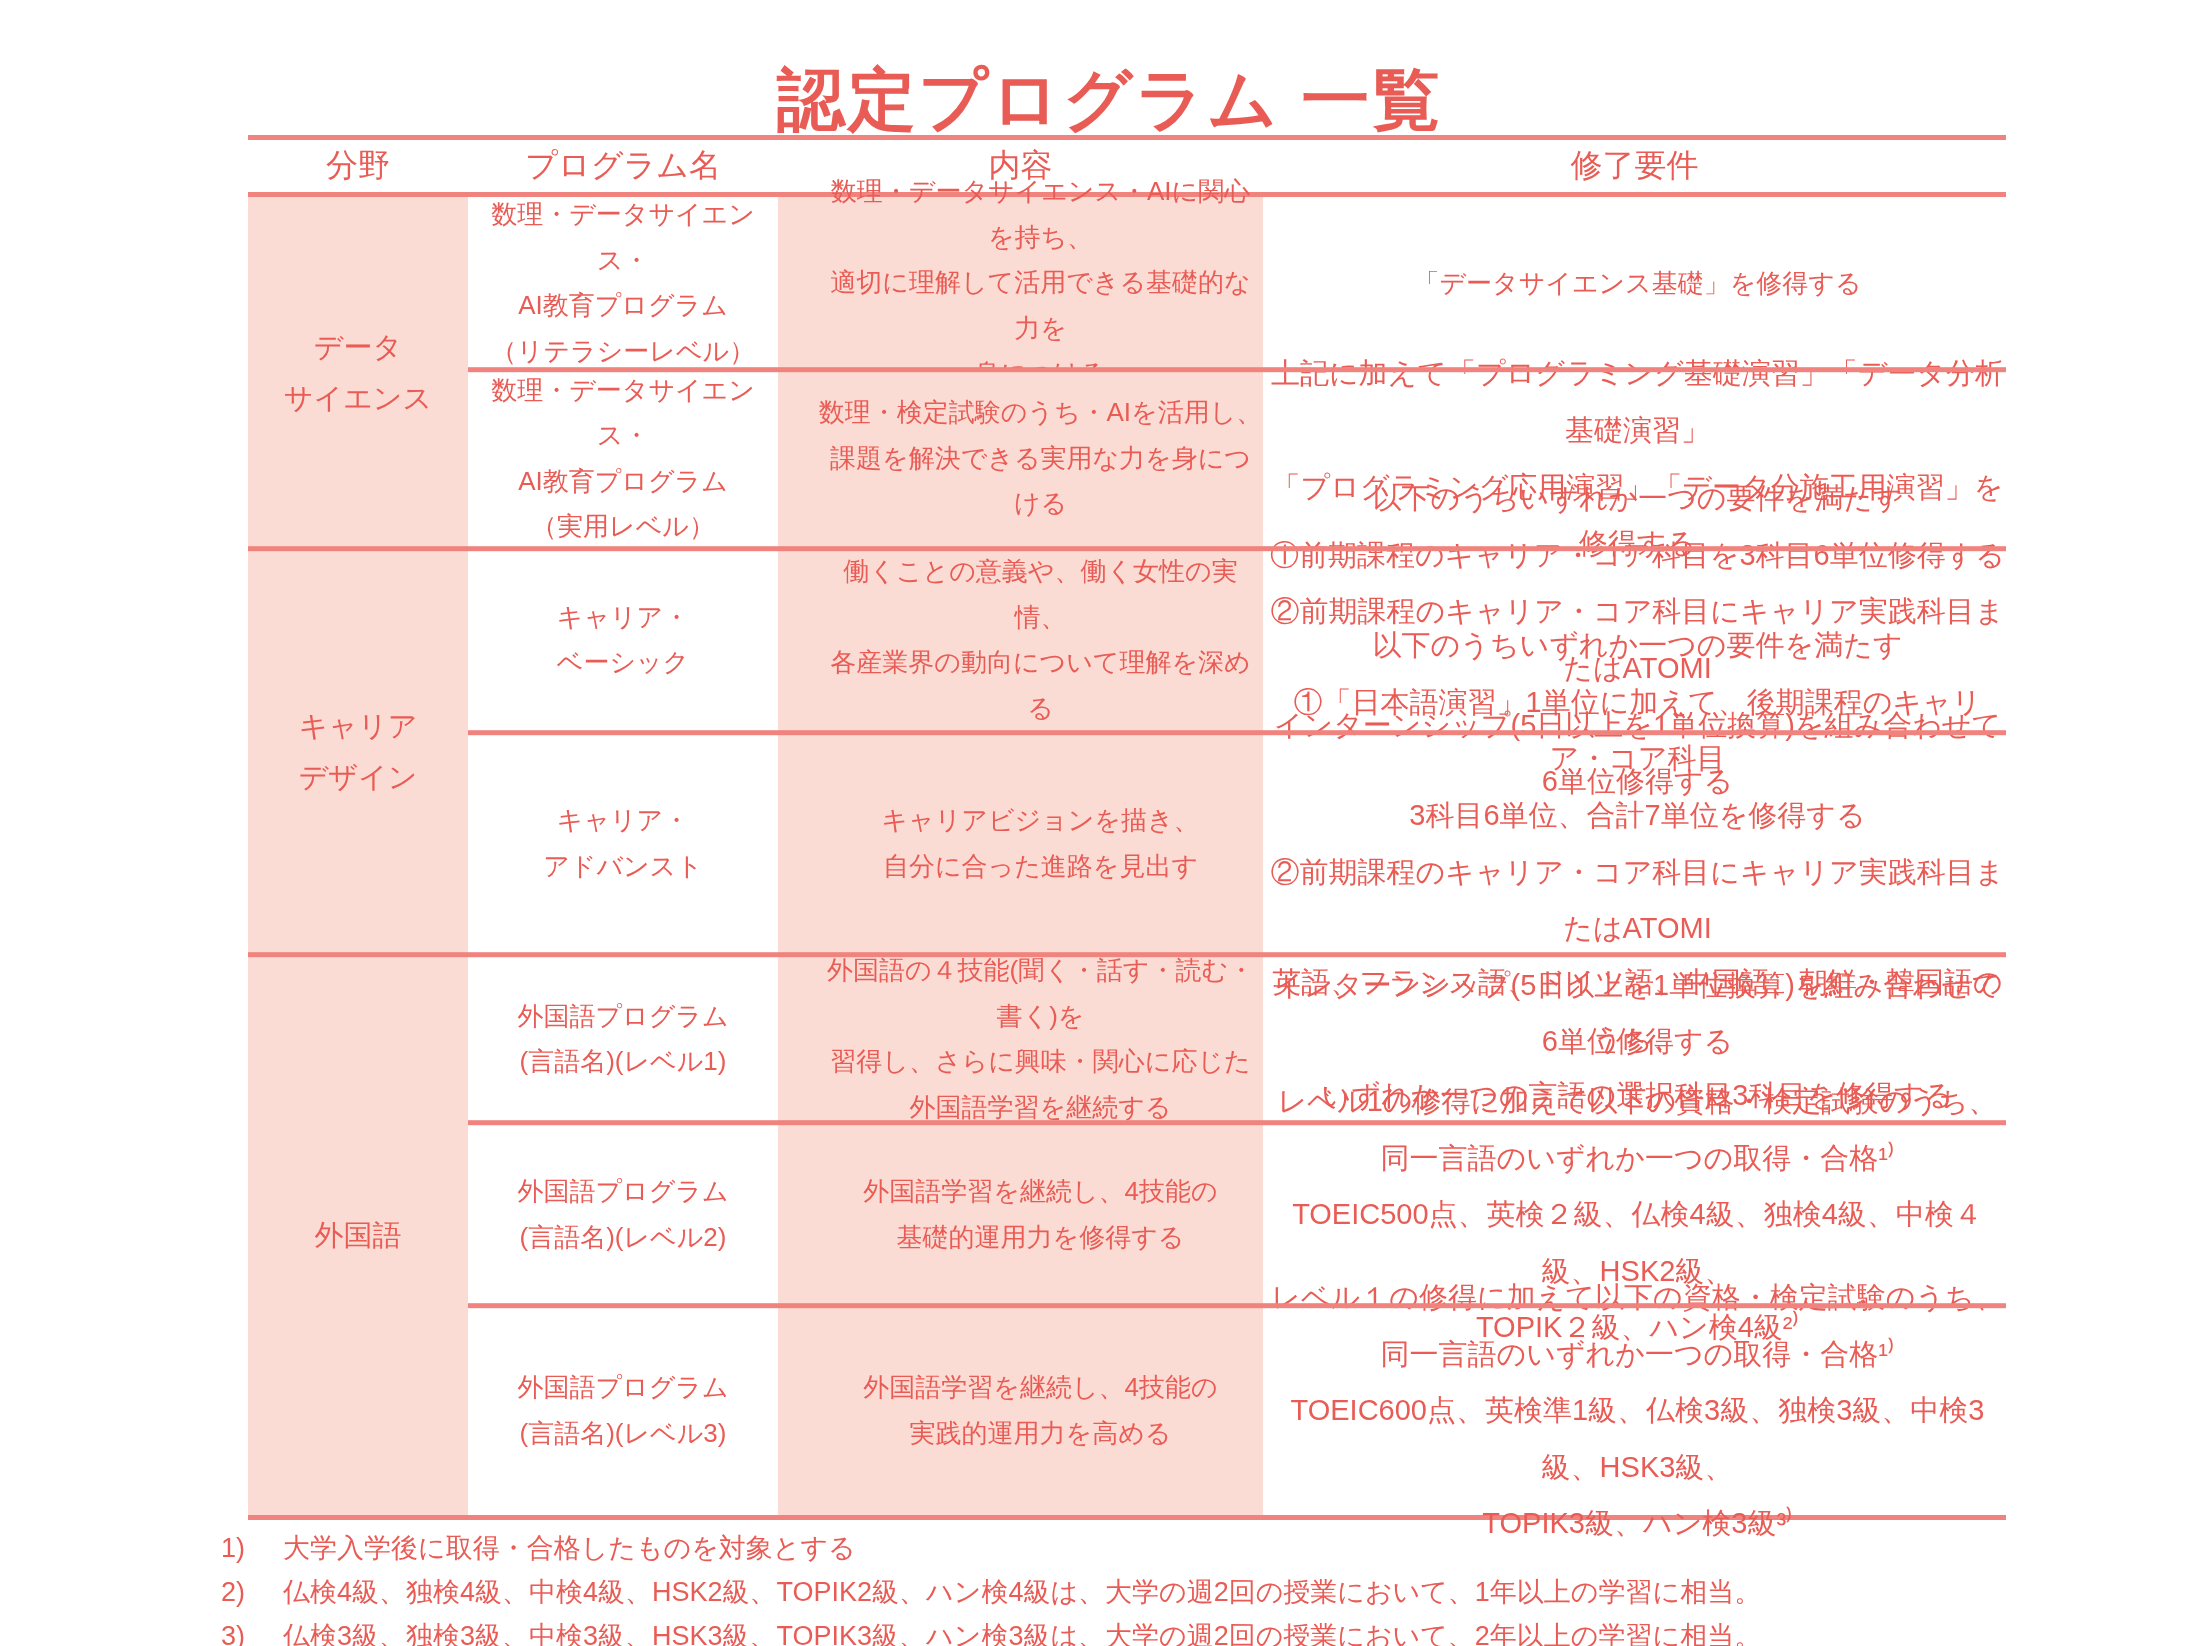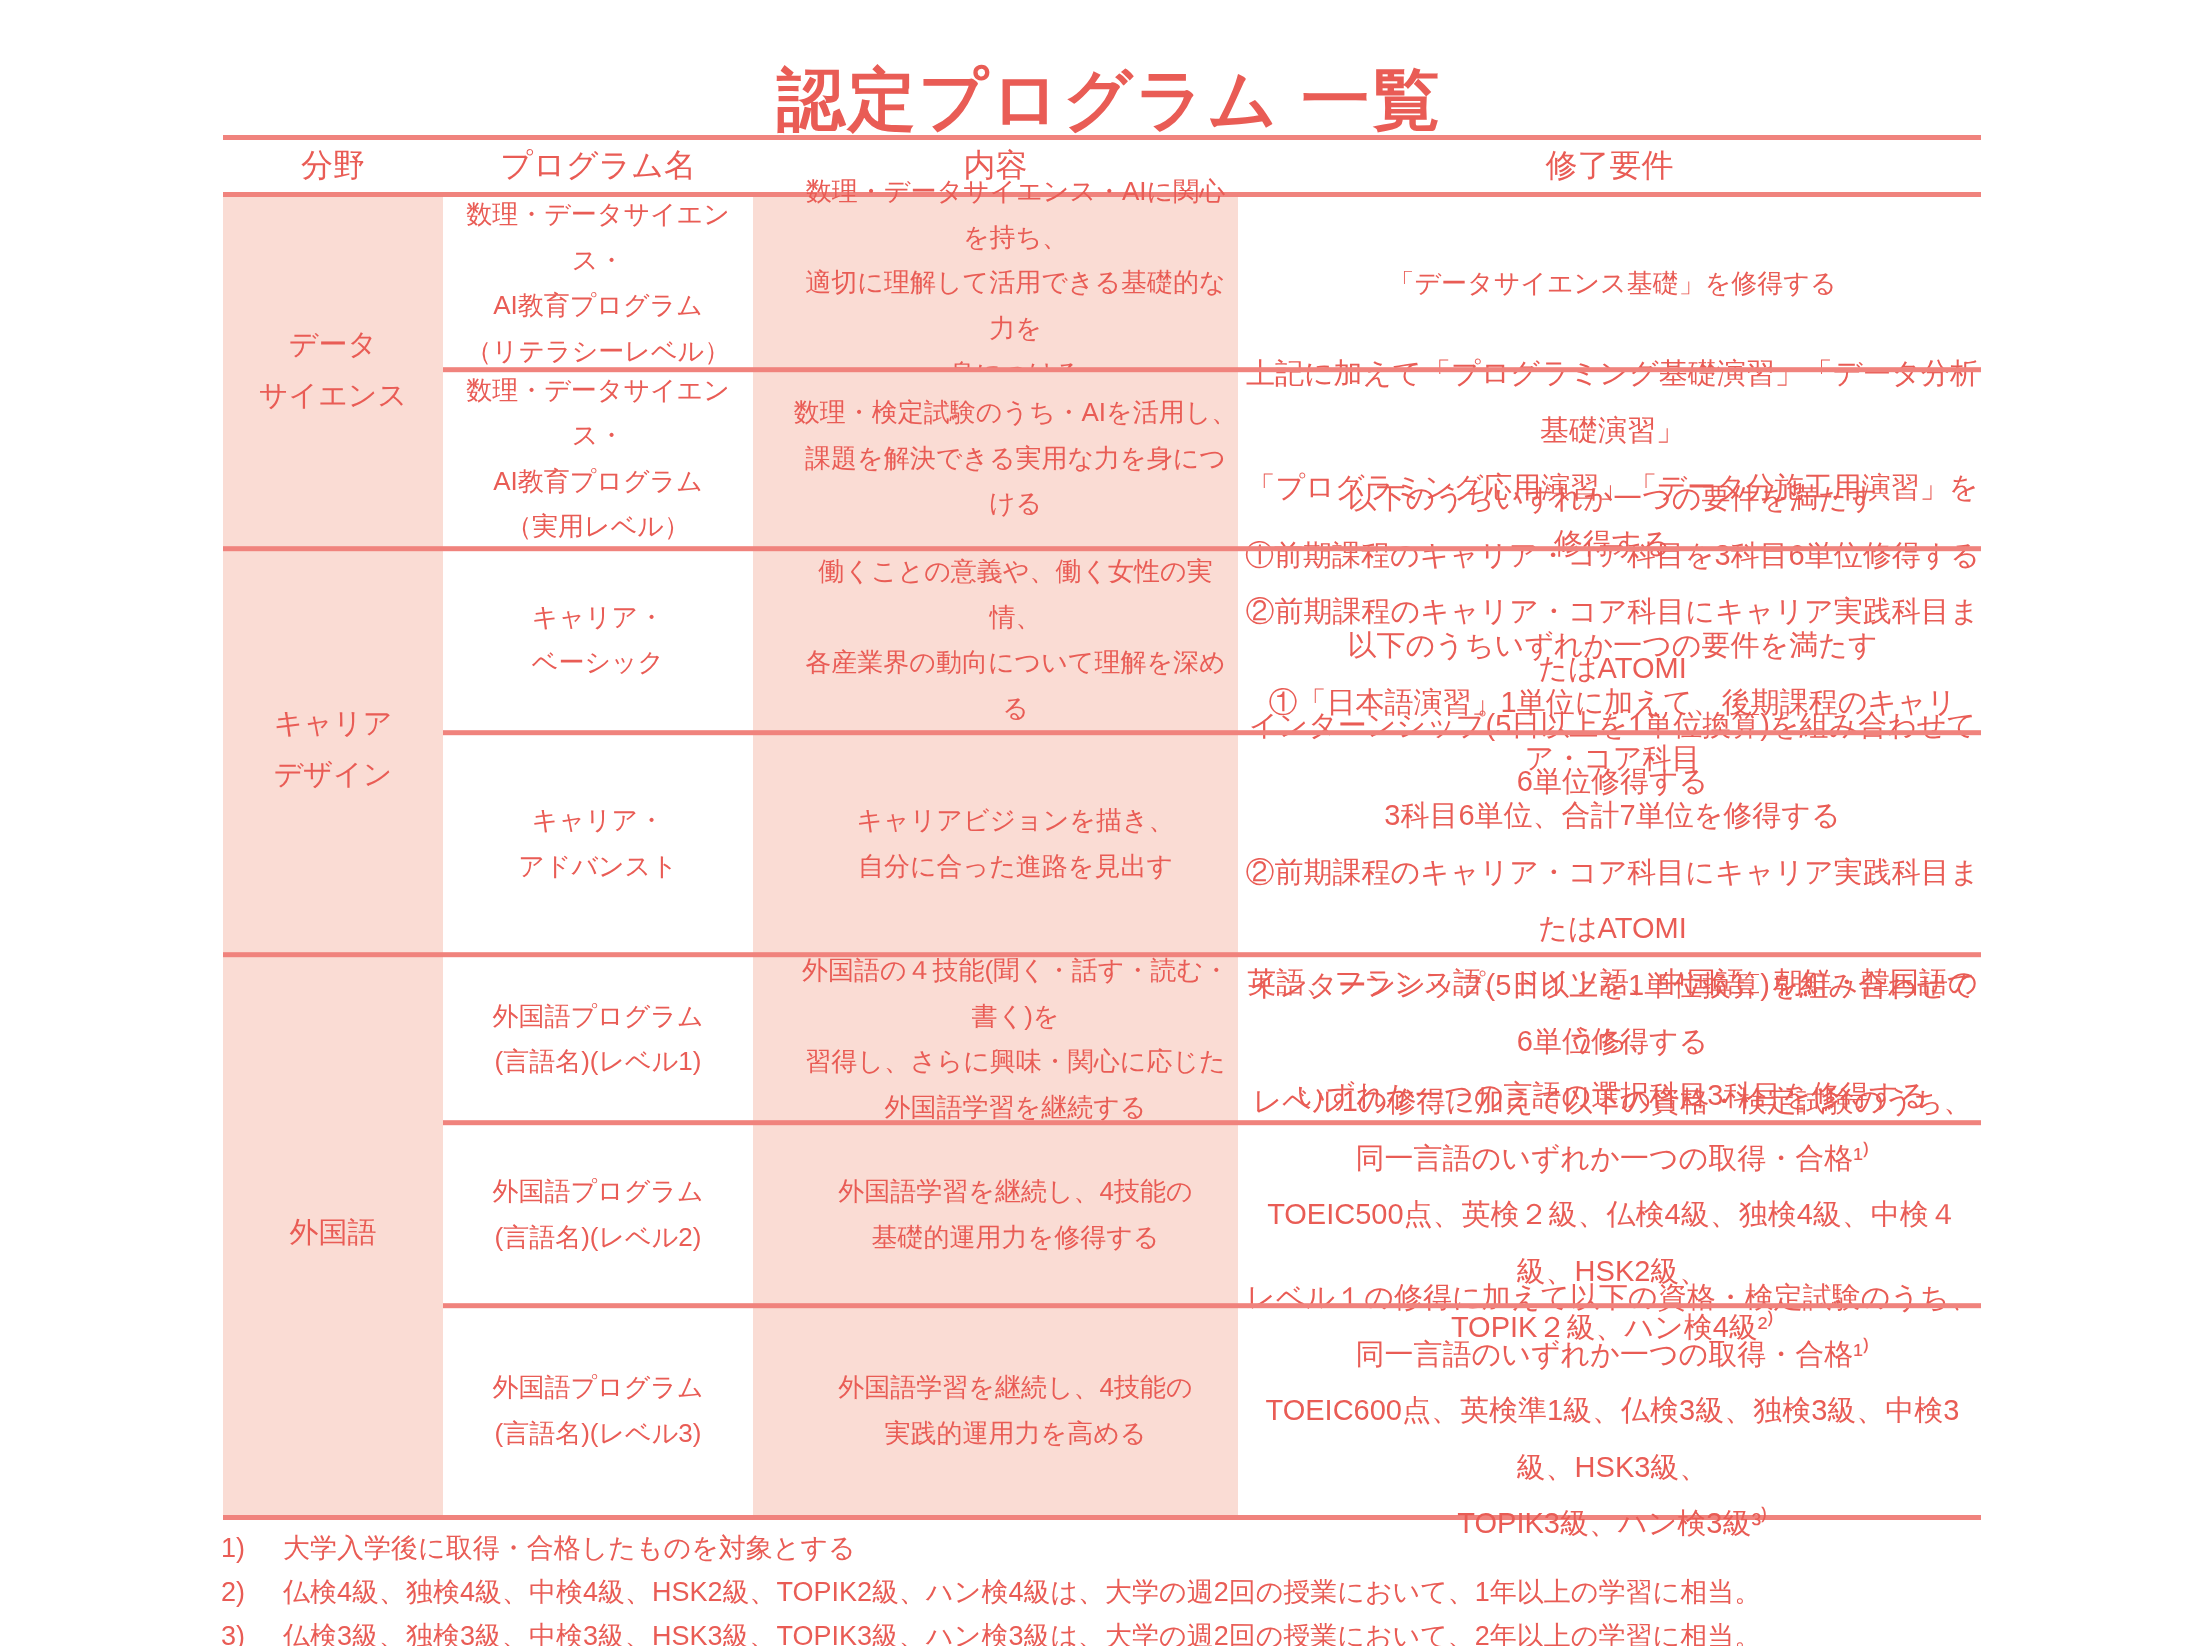"分野" .table { left: 223px -> 248px }
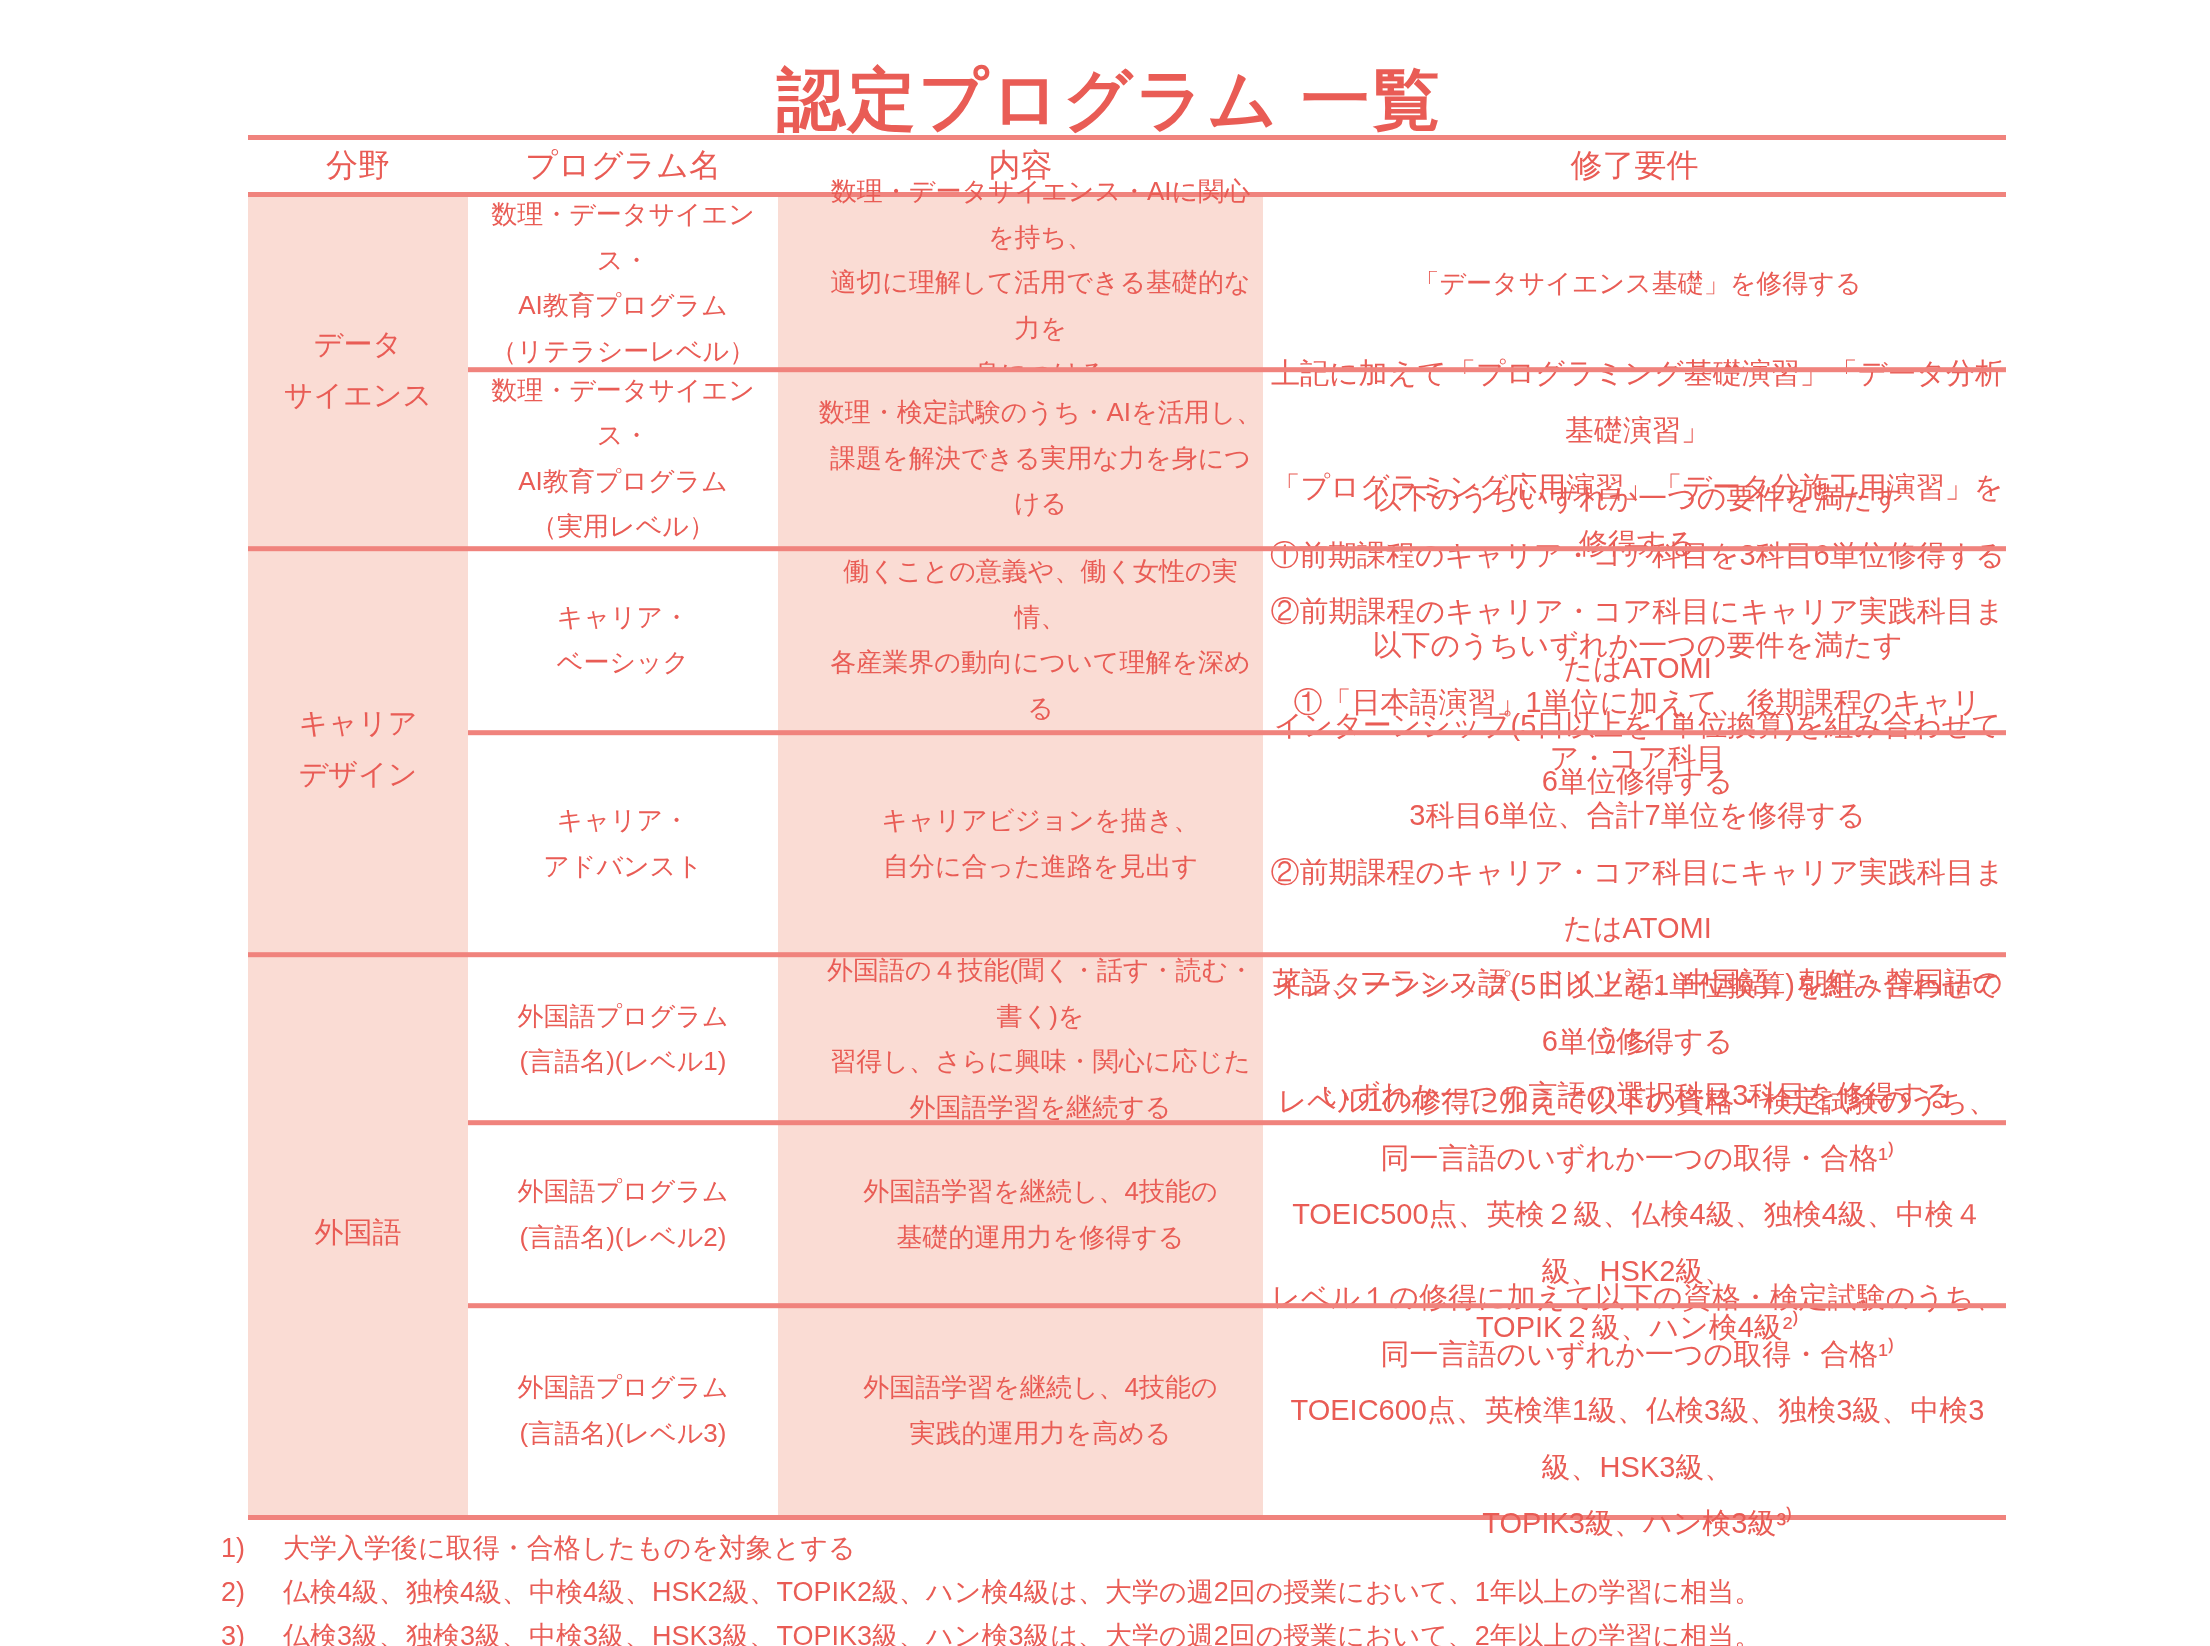"データ" .field { font-family: Liberation Mono, monospace -> none }
